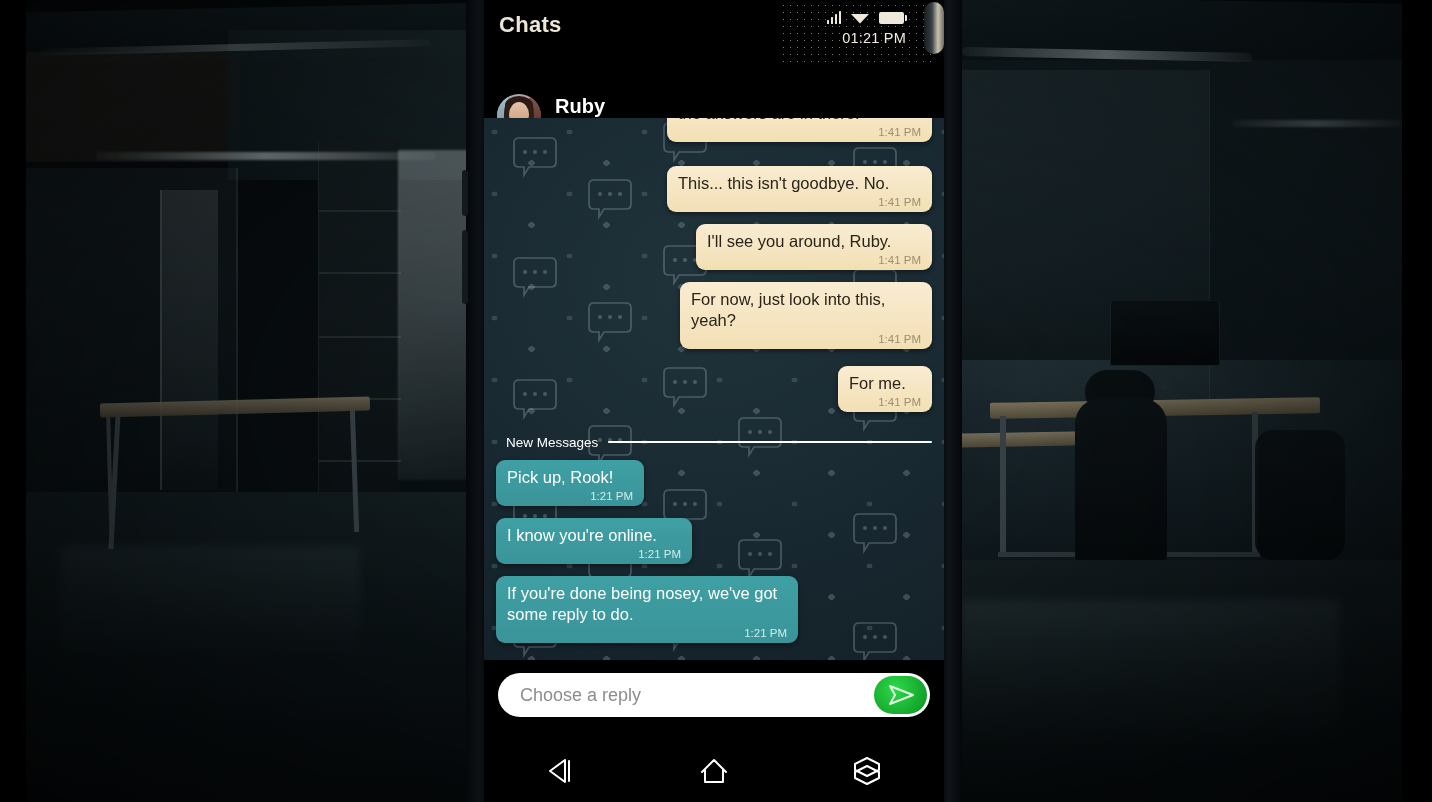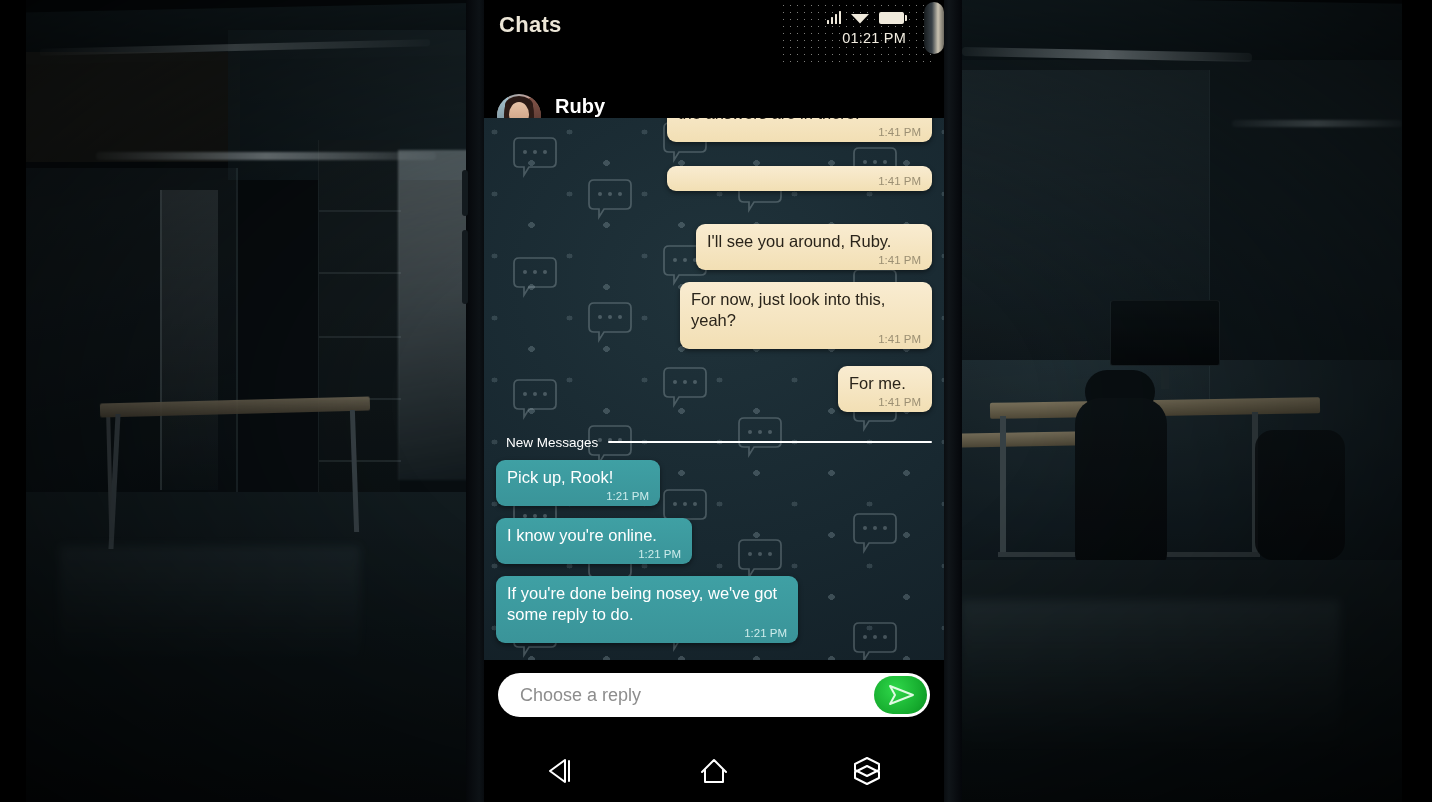"This... this isn't goodbye. No." div.txt { html: none -> <div>This... this isn't goodbye. No.</div> }
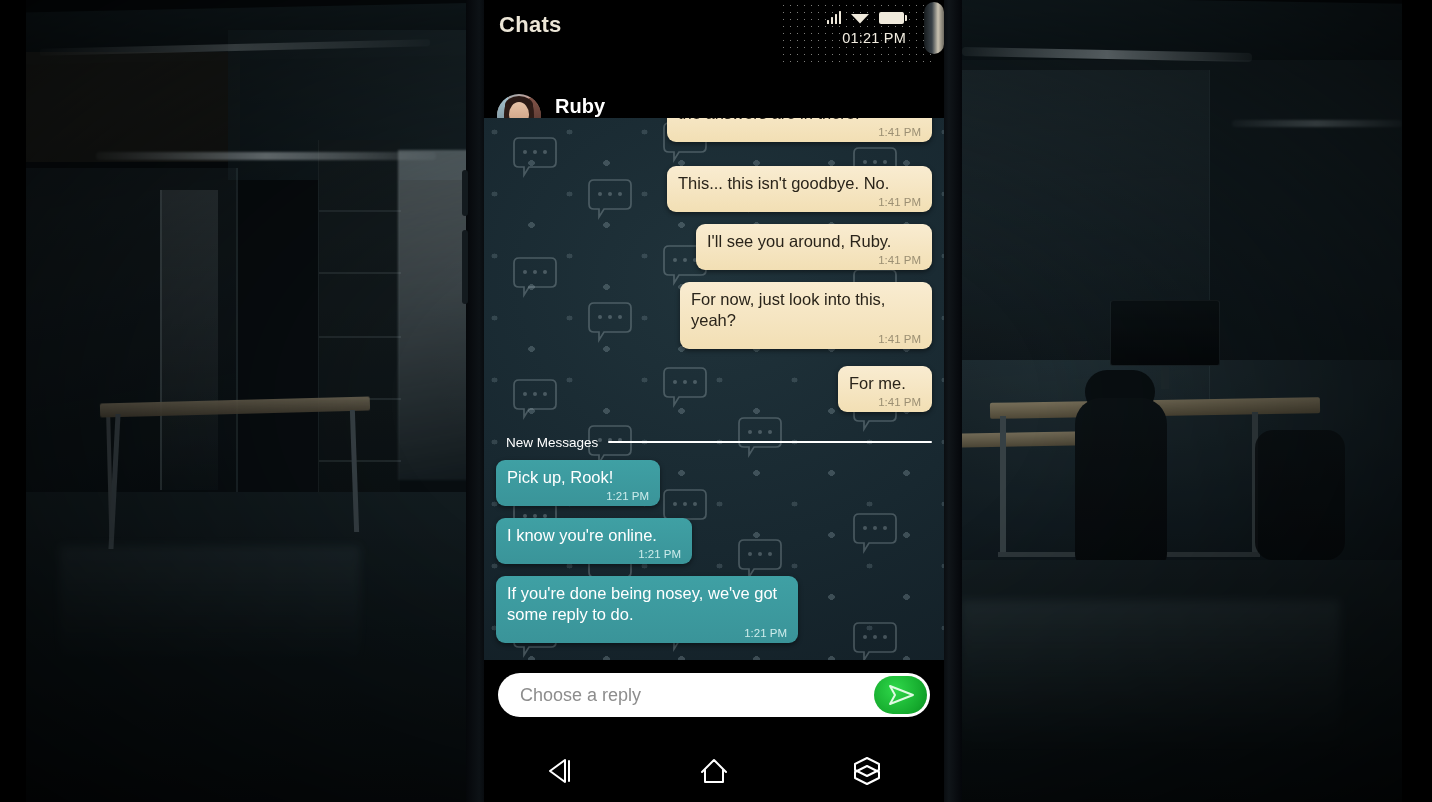"Pick up, Rook!" div.bubble { width: 164px -> 148px }
